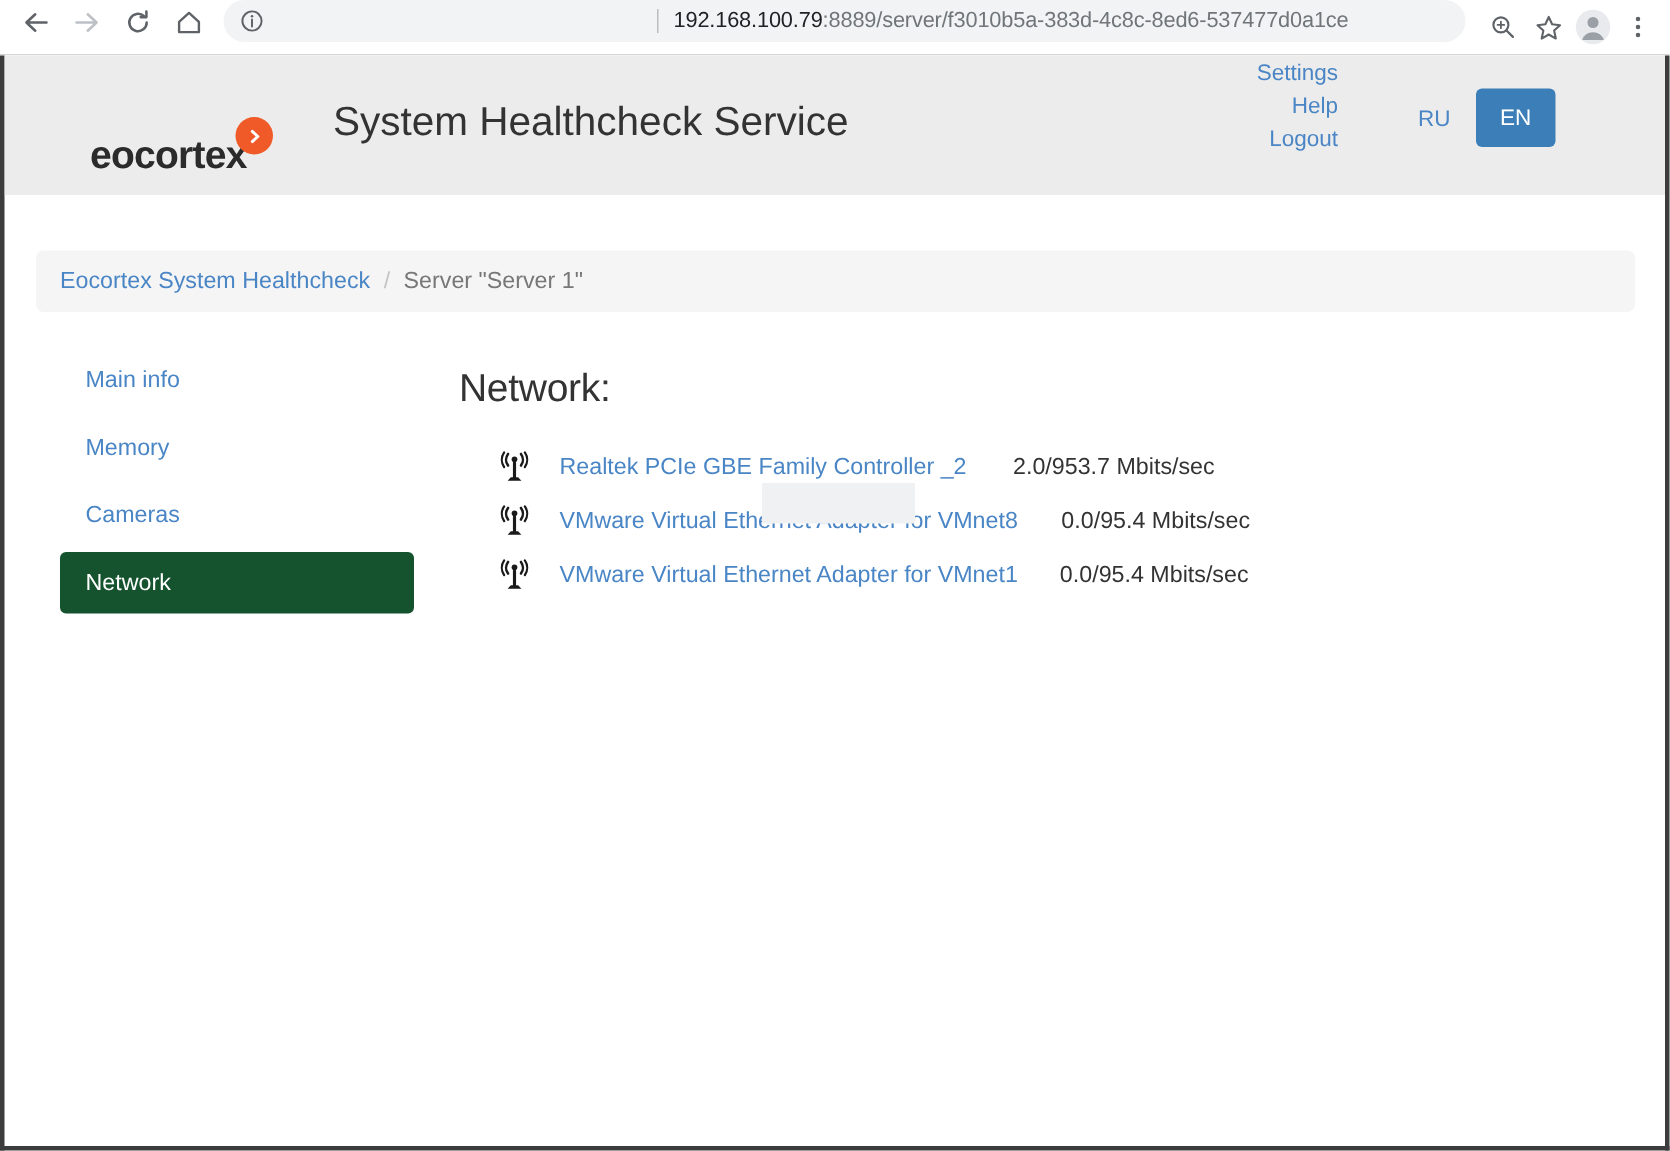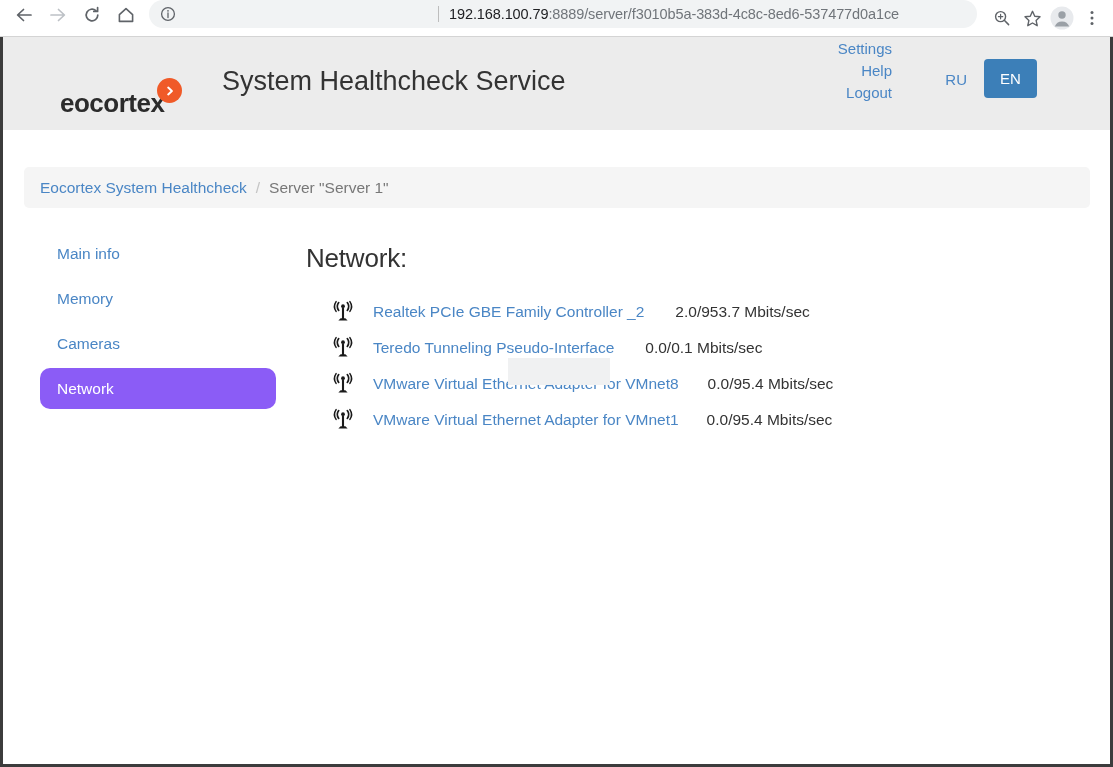"Teredo Tunneling Pseudo-Interface" div.net-row { html: <div> <span> <svg> <path></path> <path></path> <circle></circle> <path></path> <path></path> <path></path> <path></path> </svg> </span> <a>Teredo Tunneling Pseudo-Interface</a> <span>0.0/0.1 Mbits/sec</span> </div> -> none }
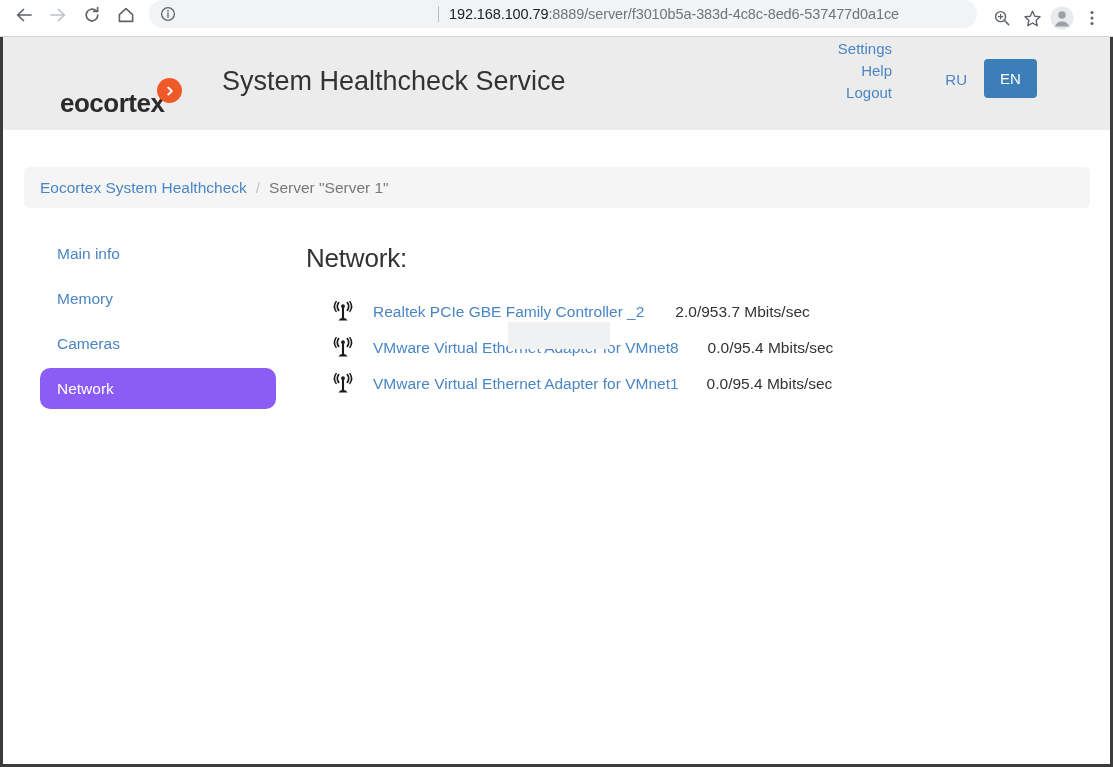"Network" .side-item.active { background: #8b5cf6 -> #14532d; border-radius: 10px -> none }
